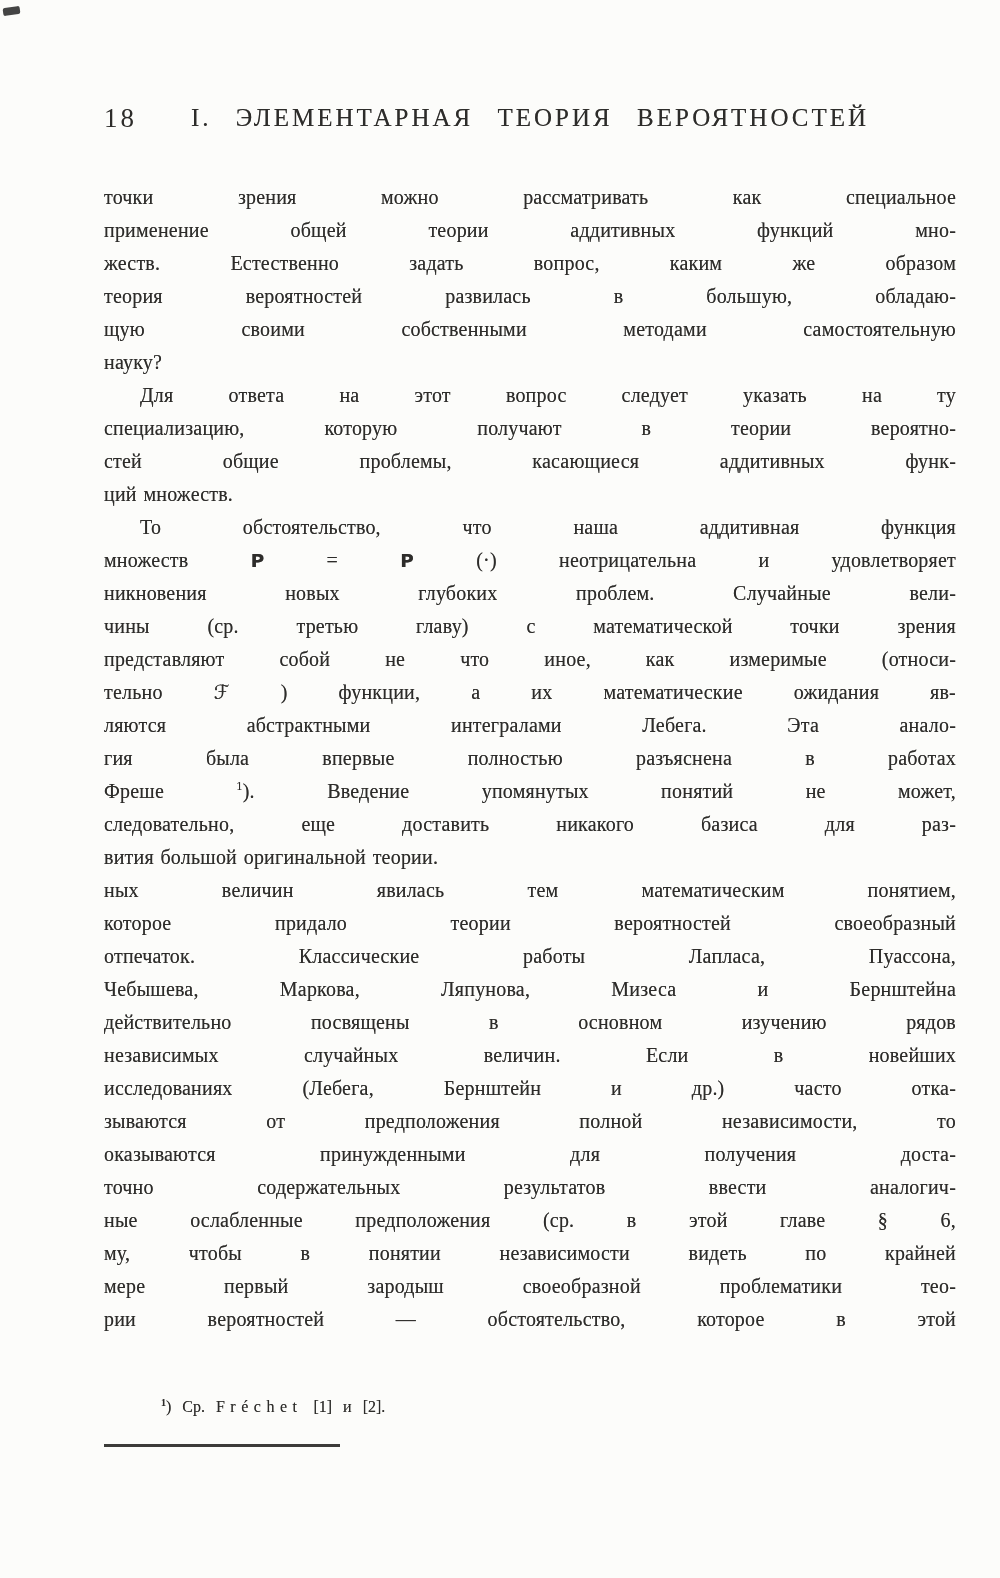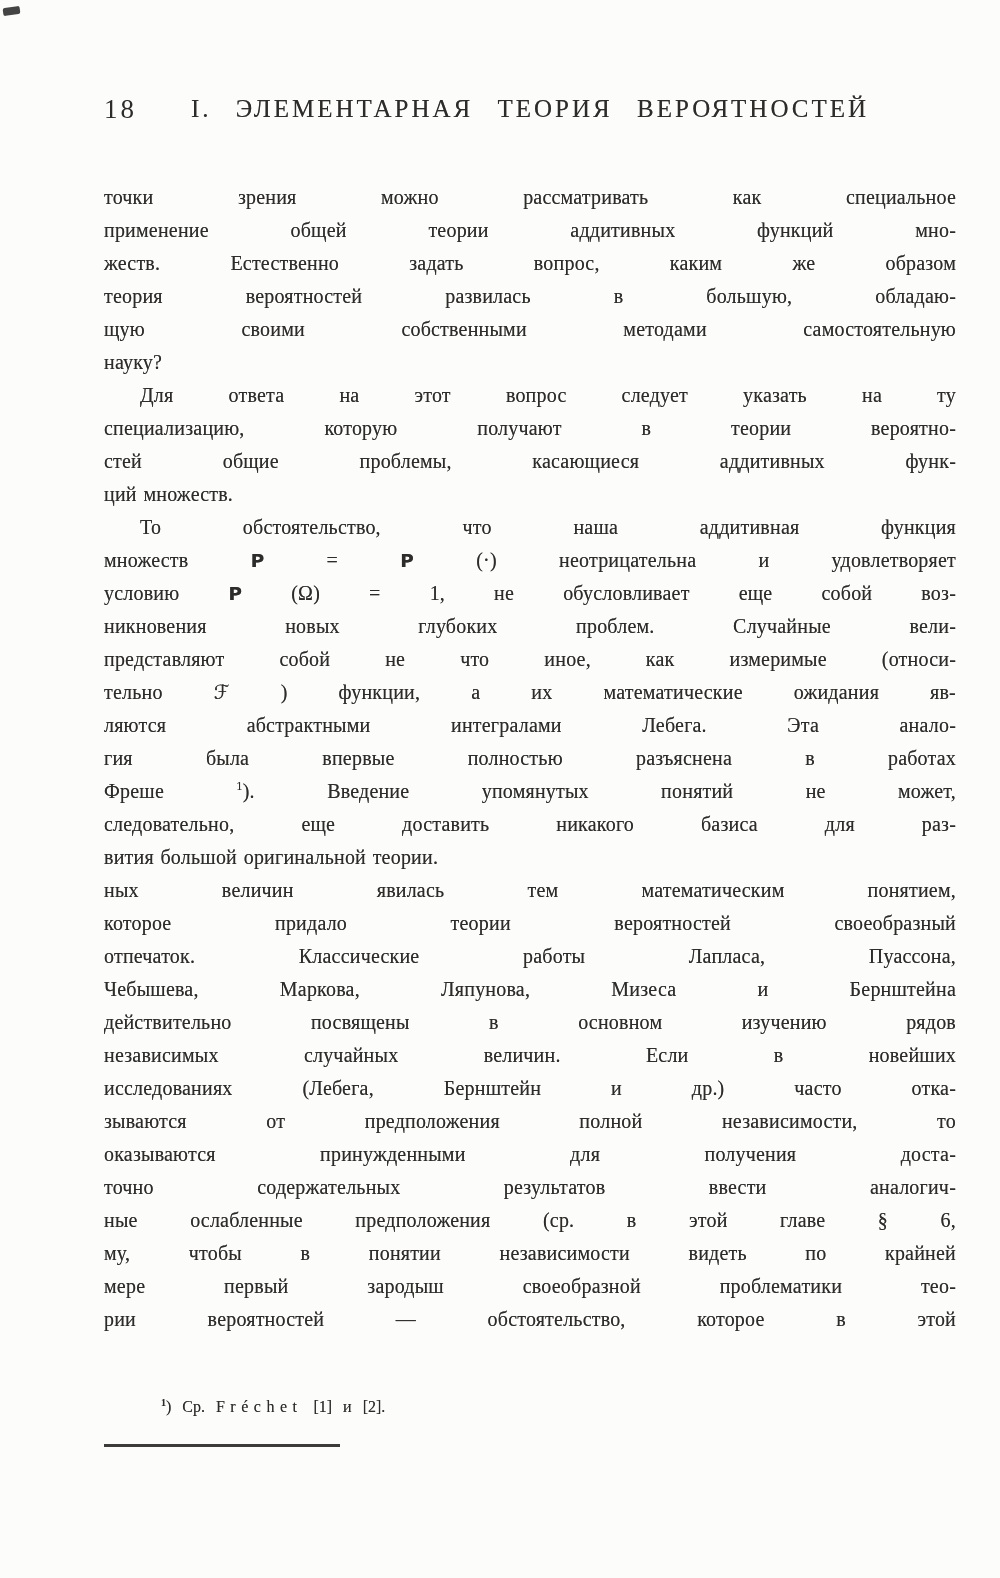"18" .header { top: 92px -> 101px }
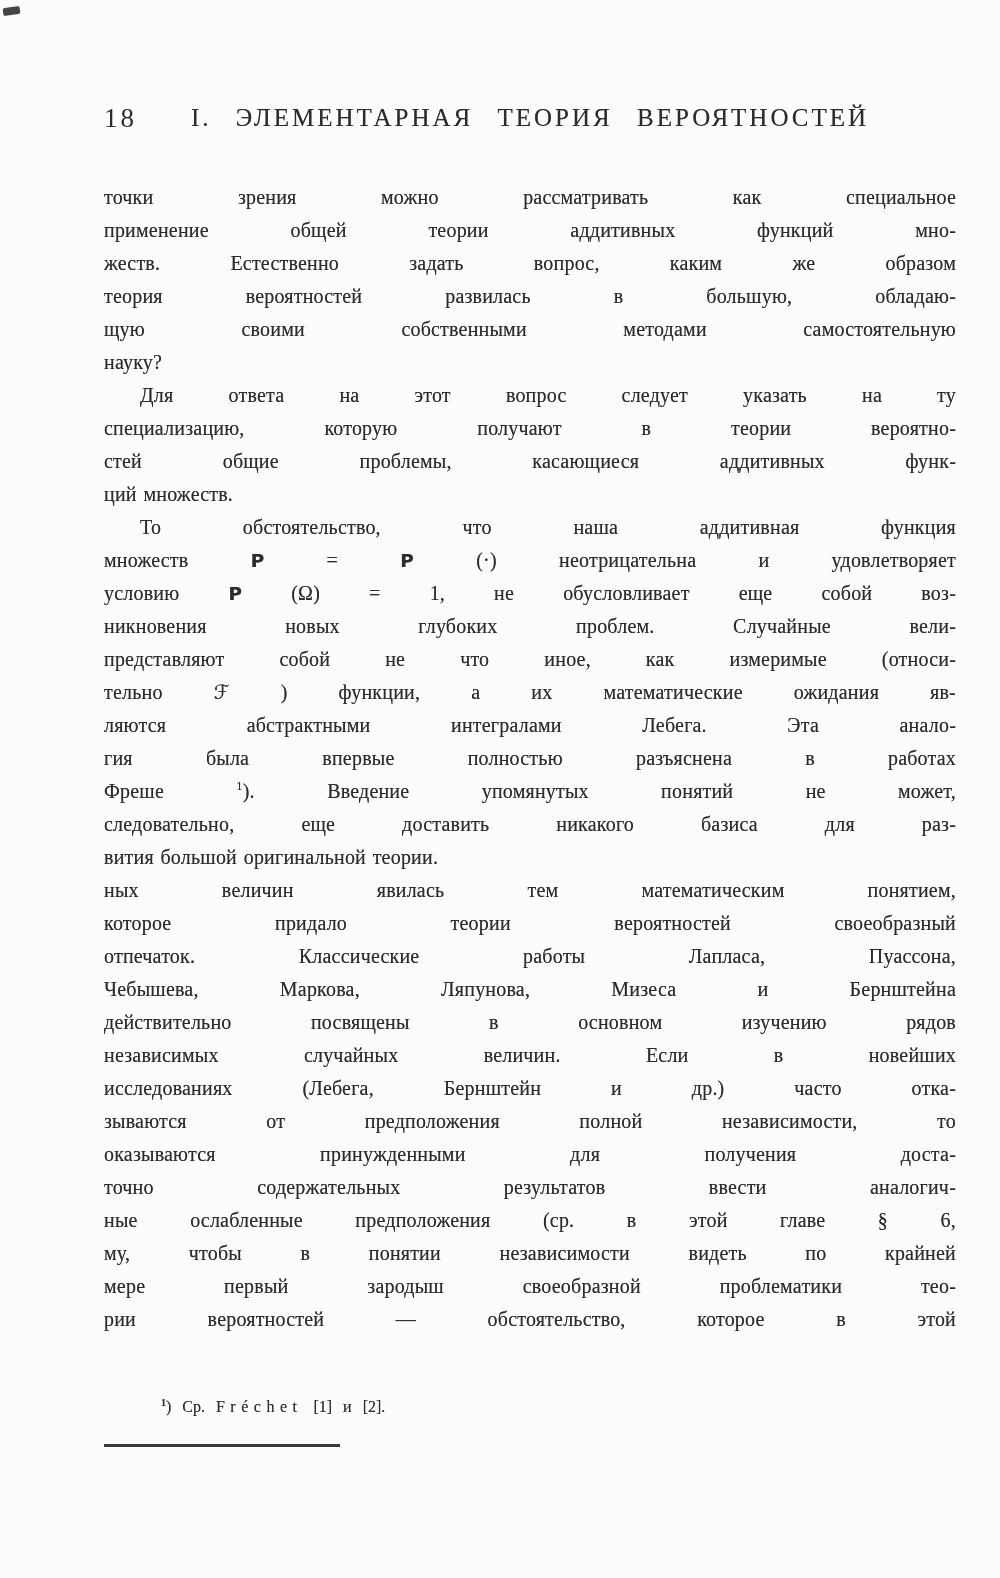"условию P (Ω) = 1," div.ln { html: <div>условию <b>P</b> (Ω) = 1, не обусловливает еще собой воз-</div> -> none }
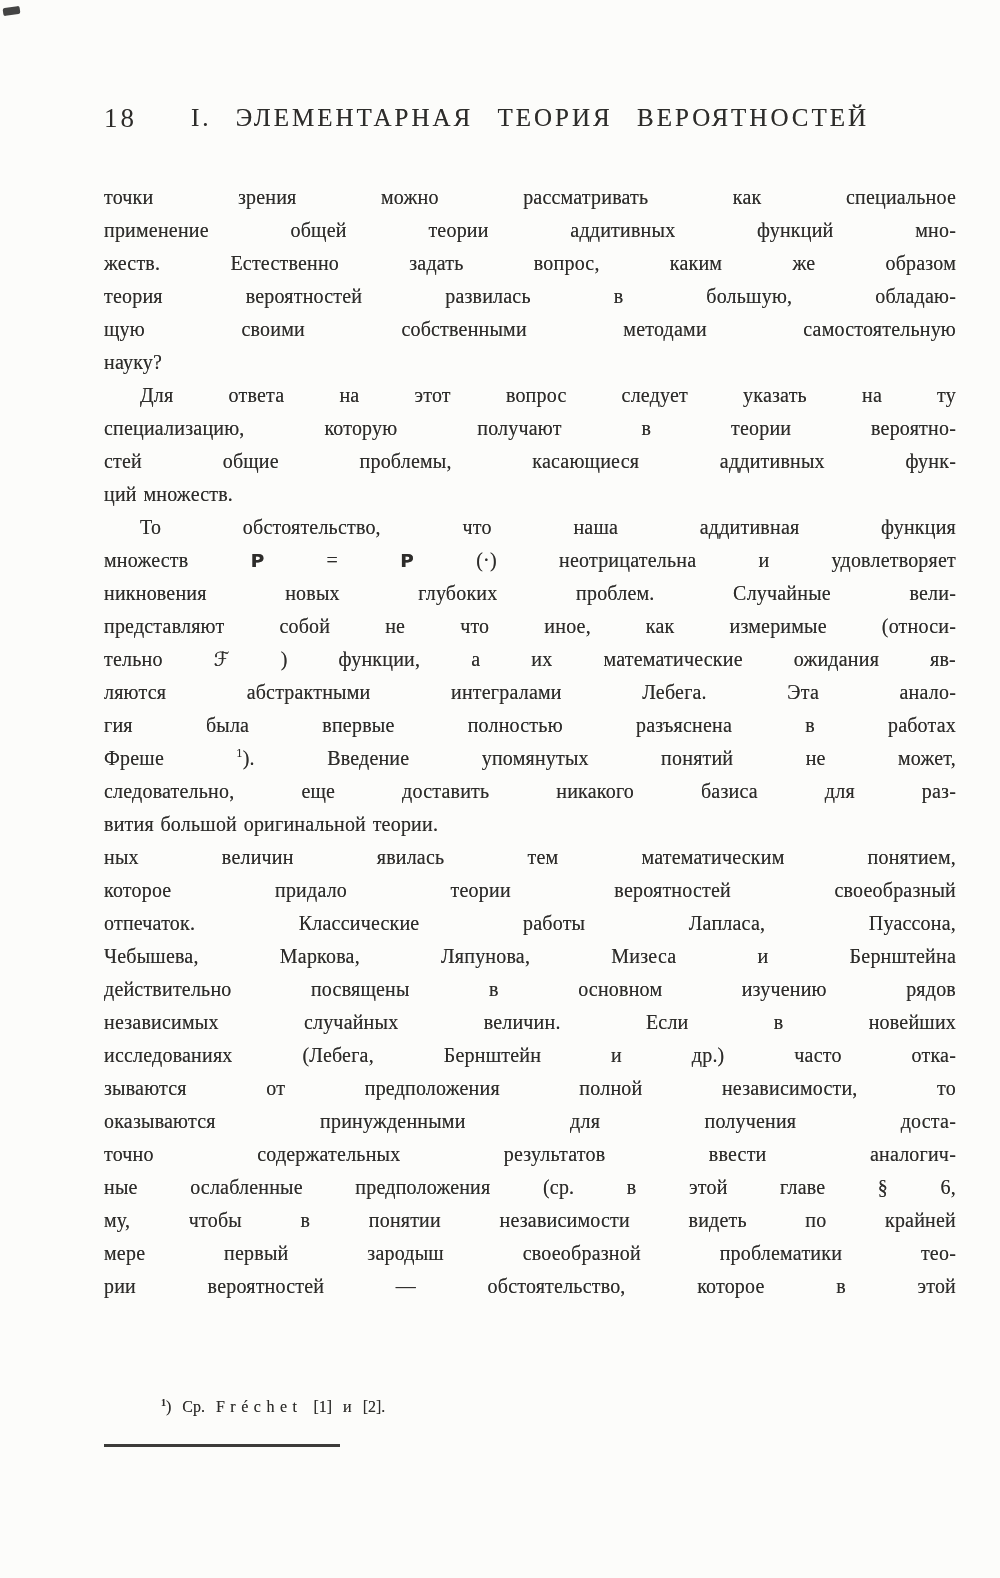"чины (ср. третью главу) с" div.ln { html: none -> <div>чины (ср. третью главу) с математической точки зрения</div> }
